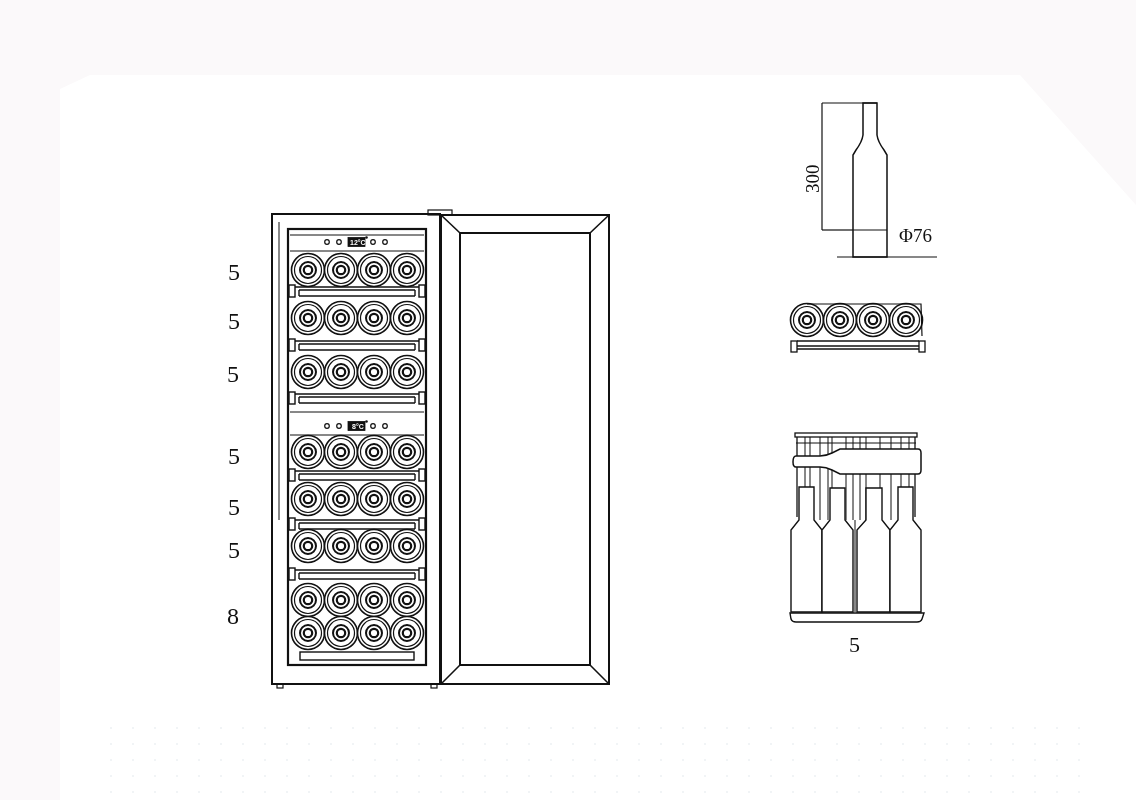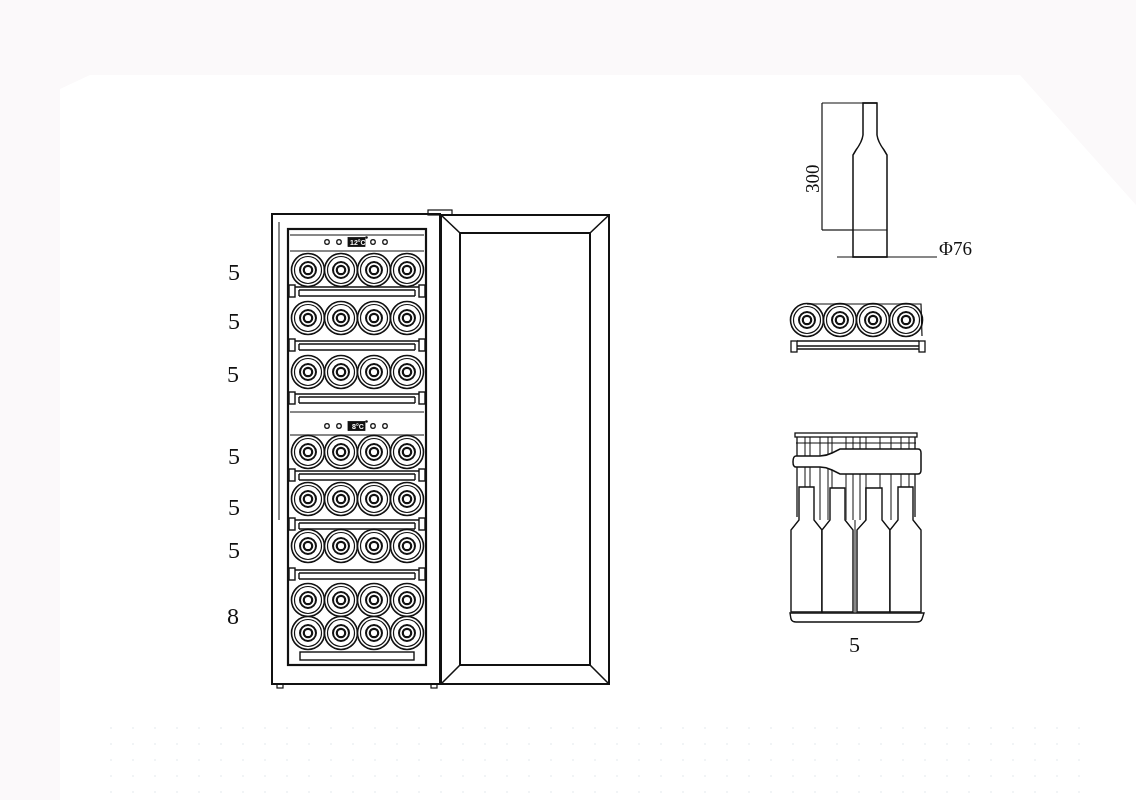"Φ76" div.dim-label { margin-left: 40px -> none; top: 239px -> 226px }
